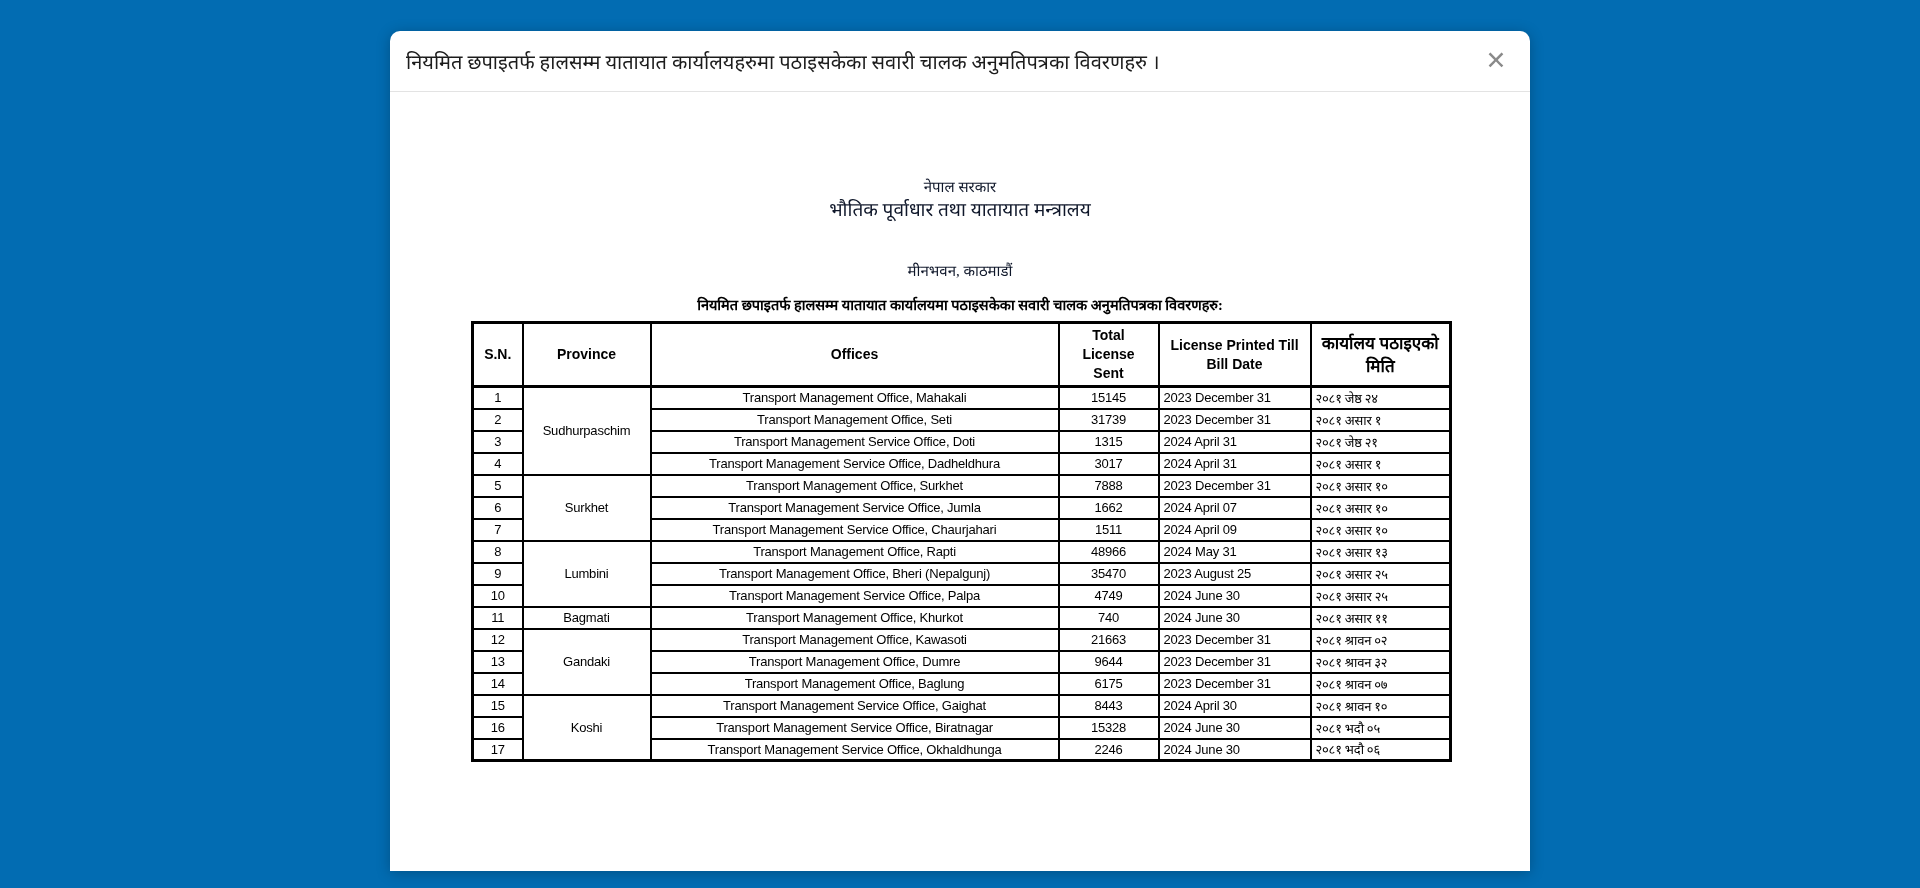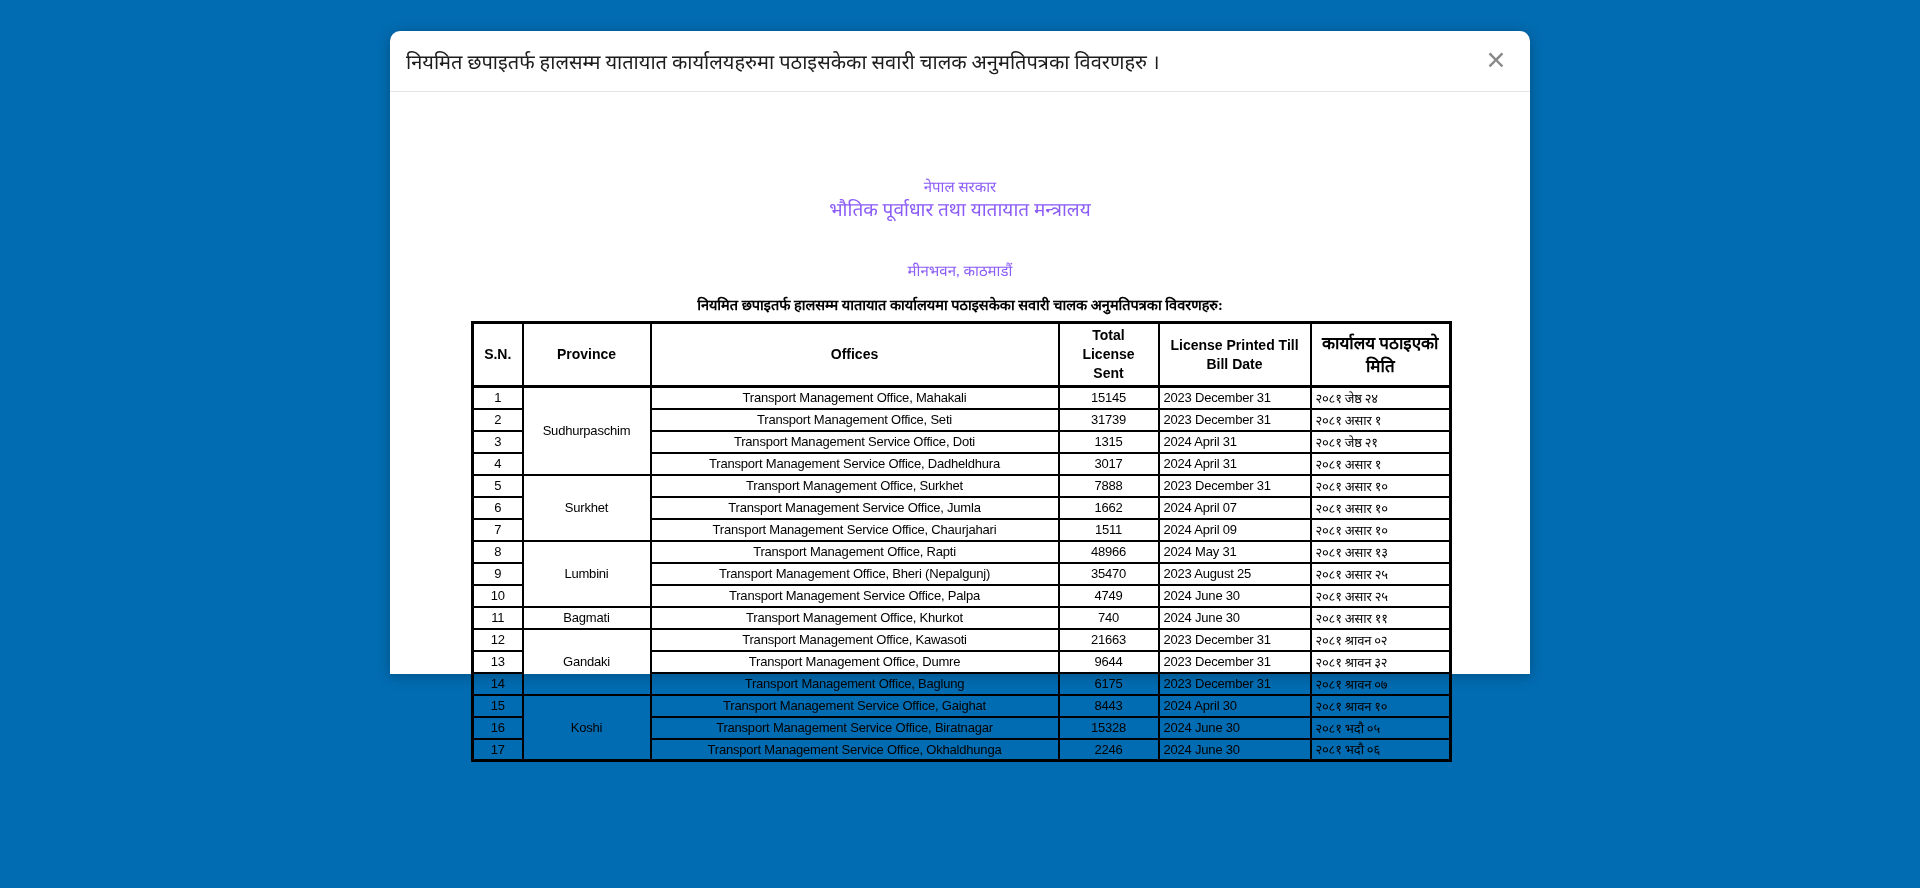"नियमित छपाइतर्फ हालसम्म यातायात" .modal { height: 643px -> 840px }
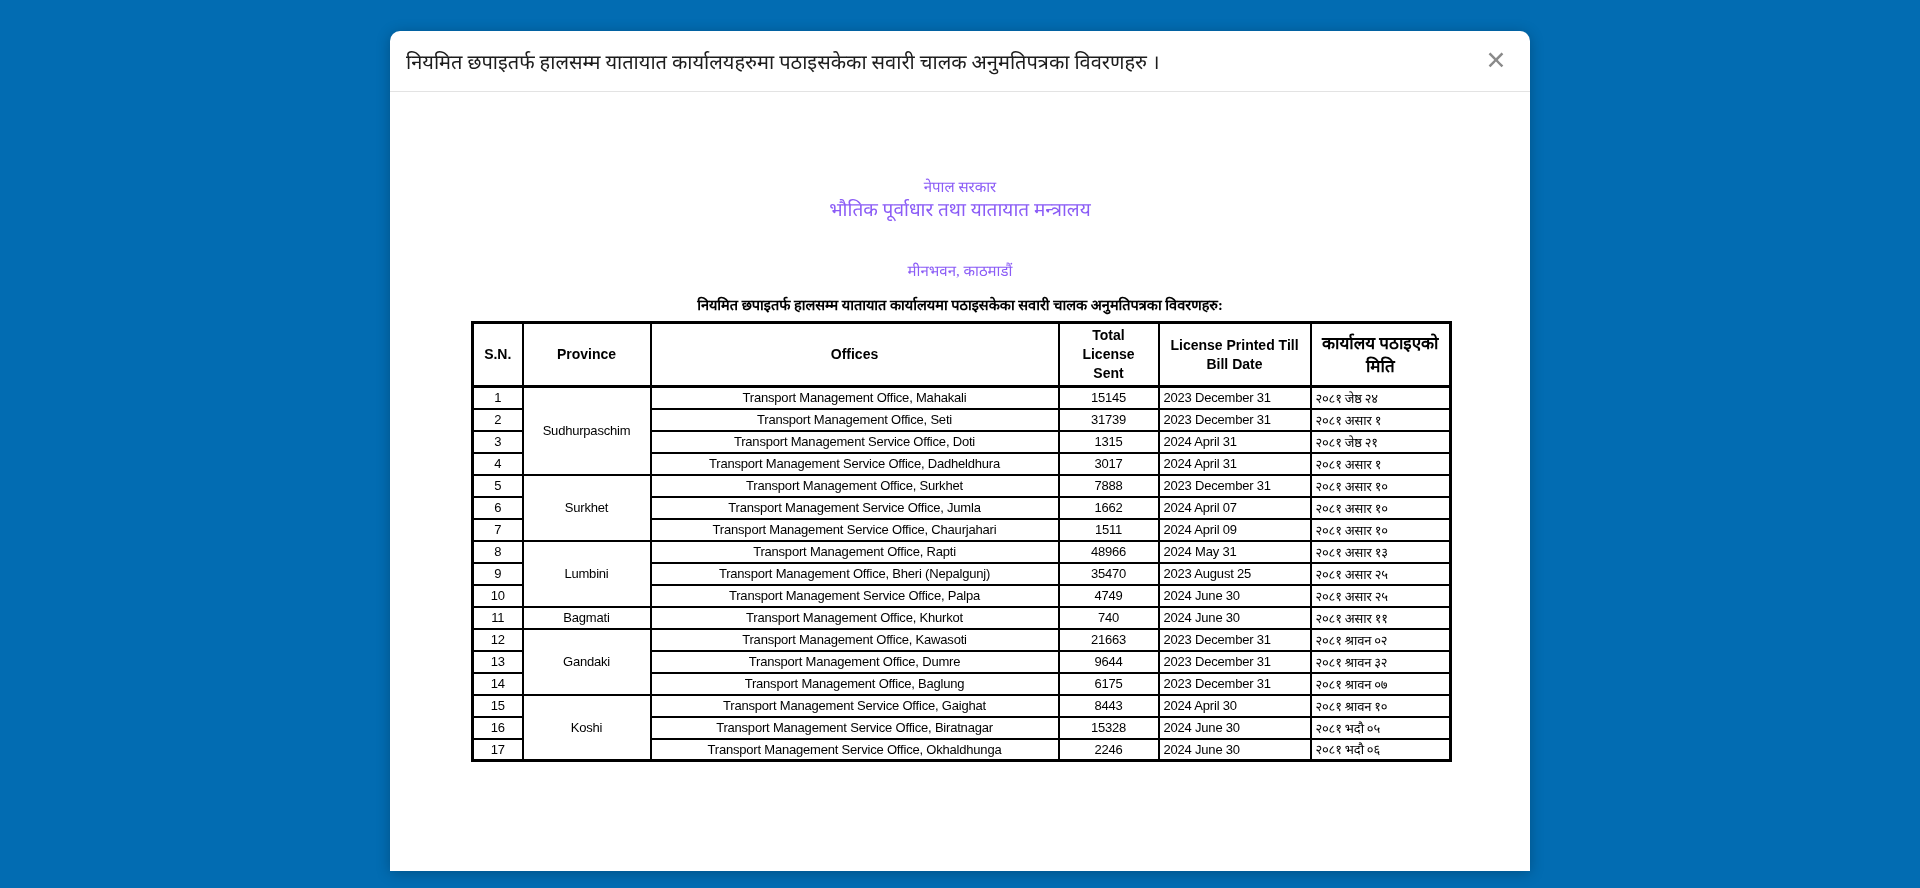"नेपाल सरकार" .doc-head { color: #8b5cf6 -> #0f172a }
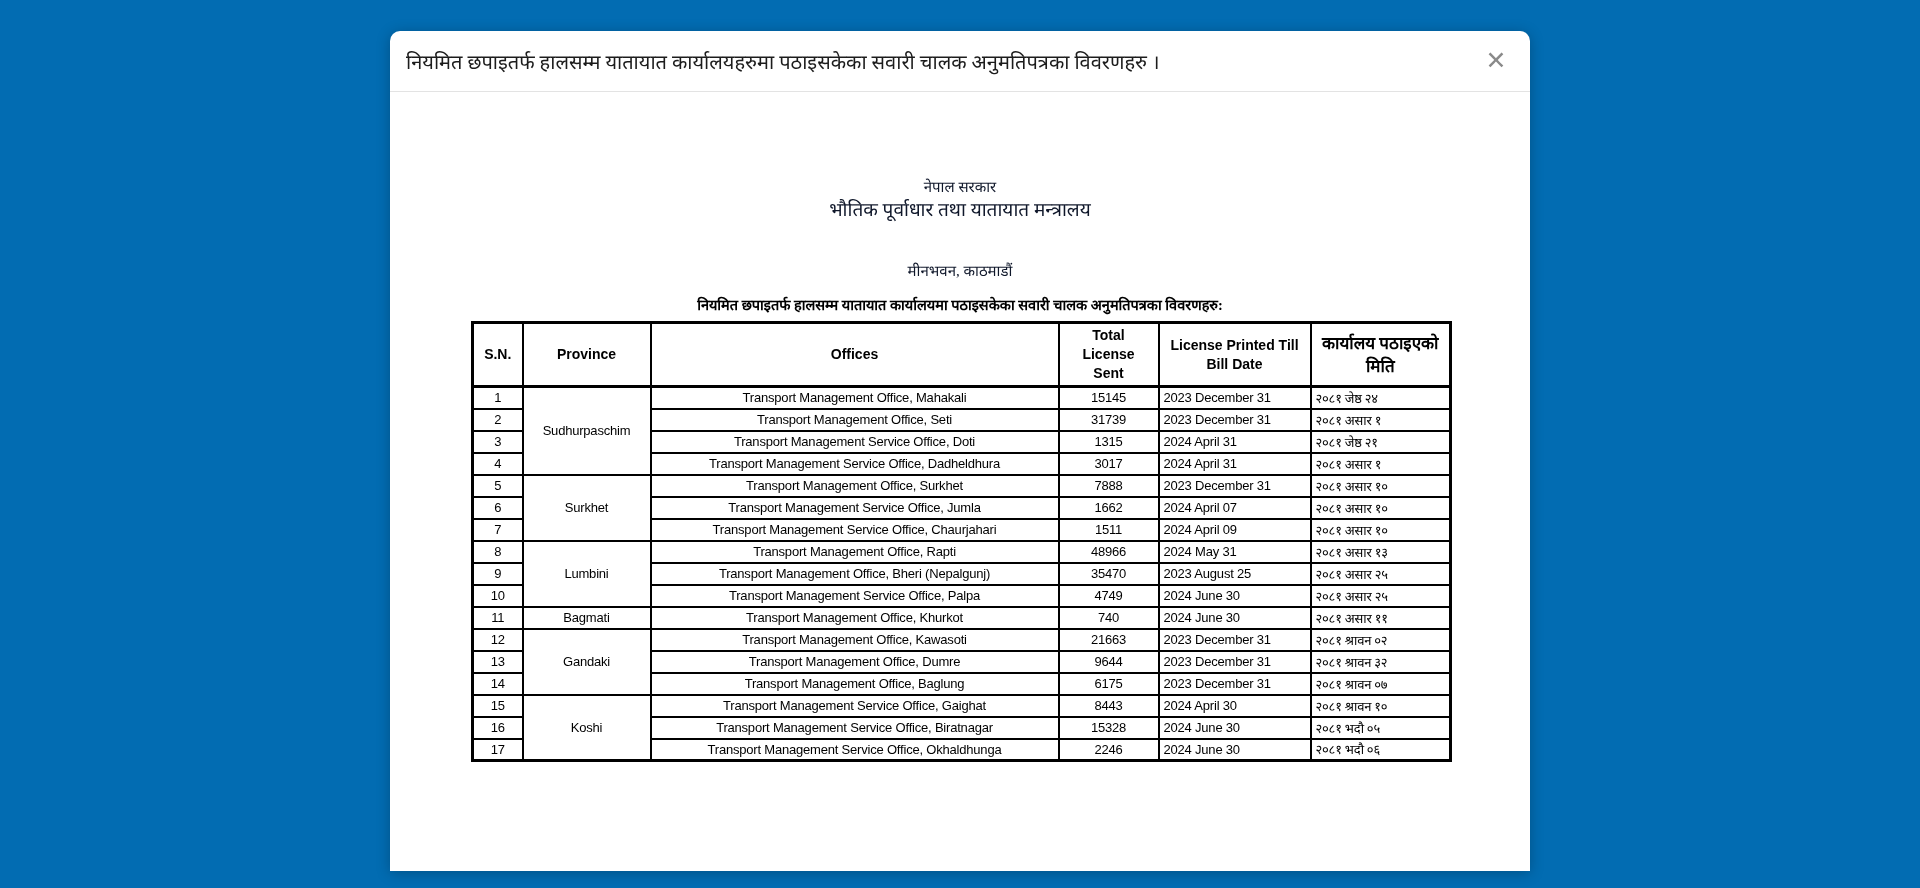"कार्यालय पठाइएको मिति" table.license th.np { font-family: Liberation Serif, serif -> Liberation Sans, sans-serif }
